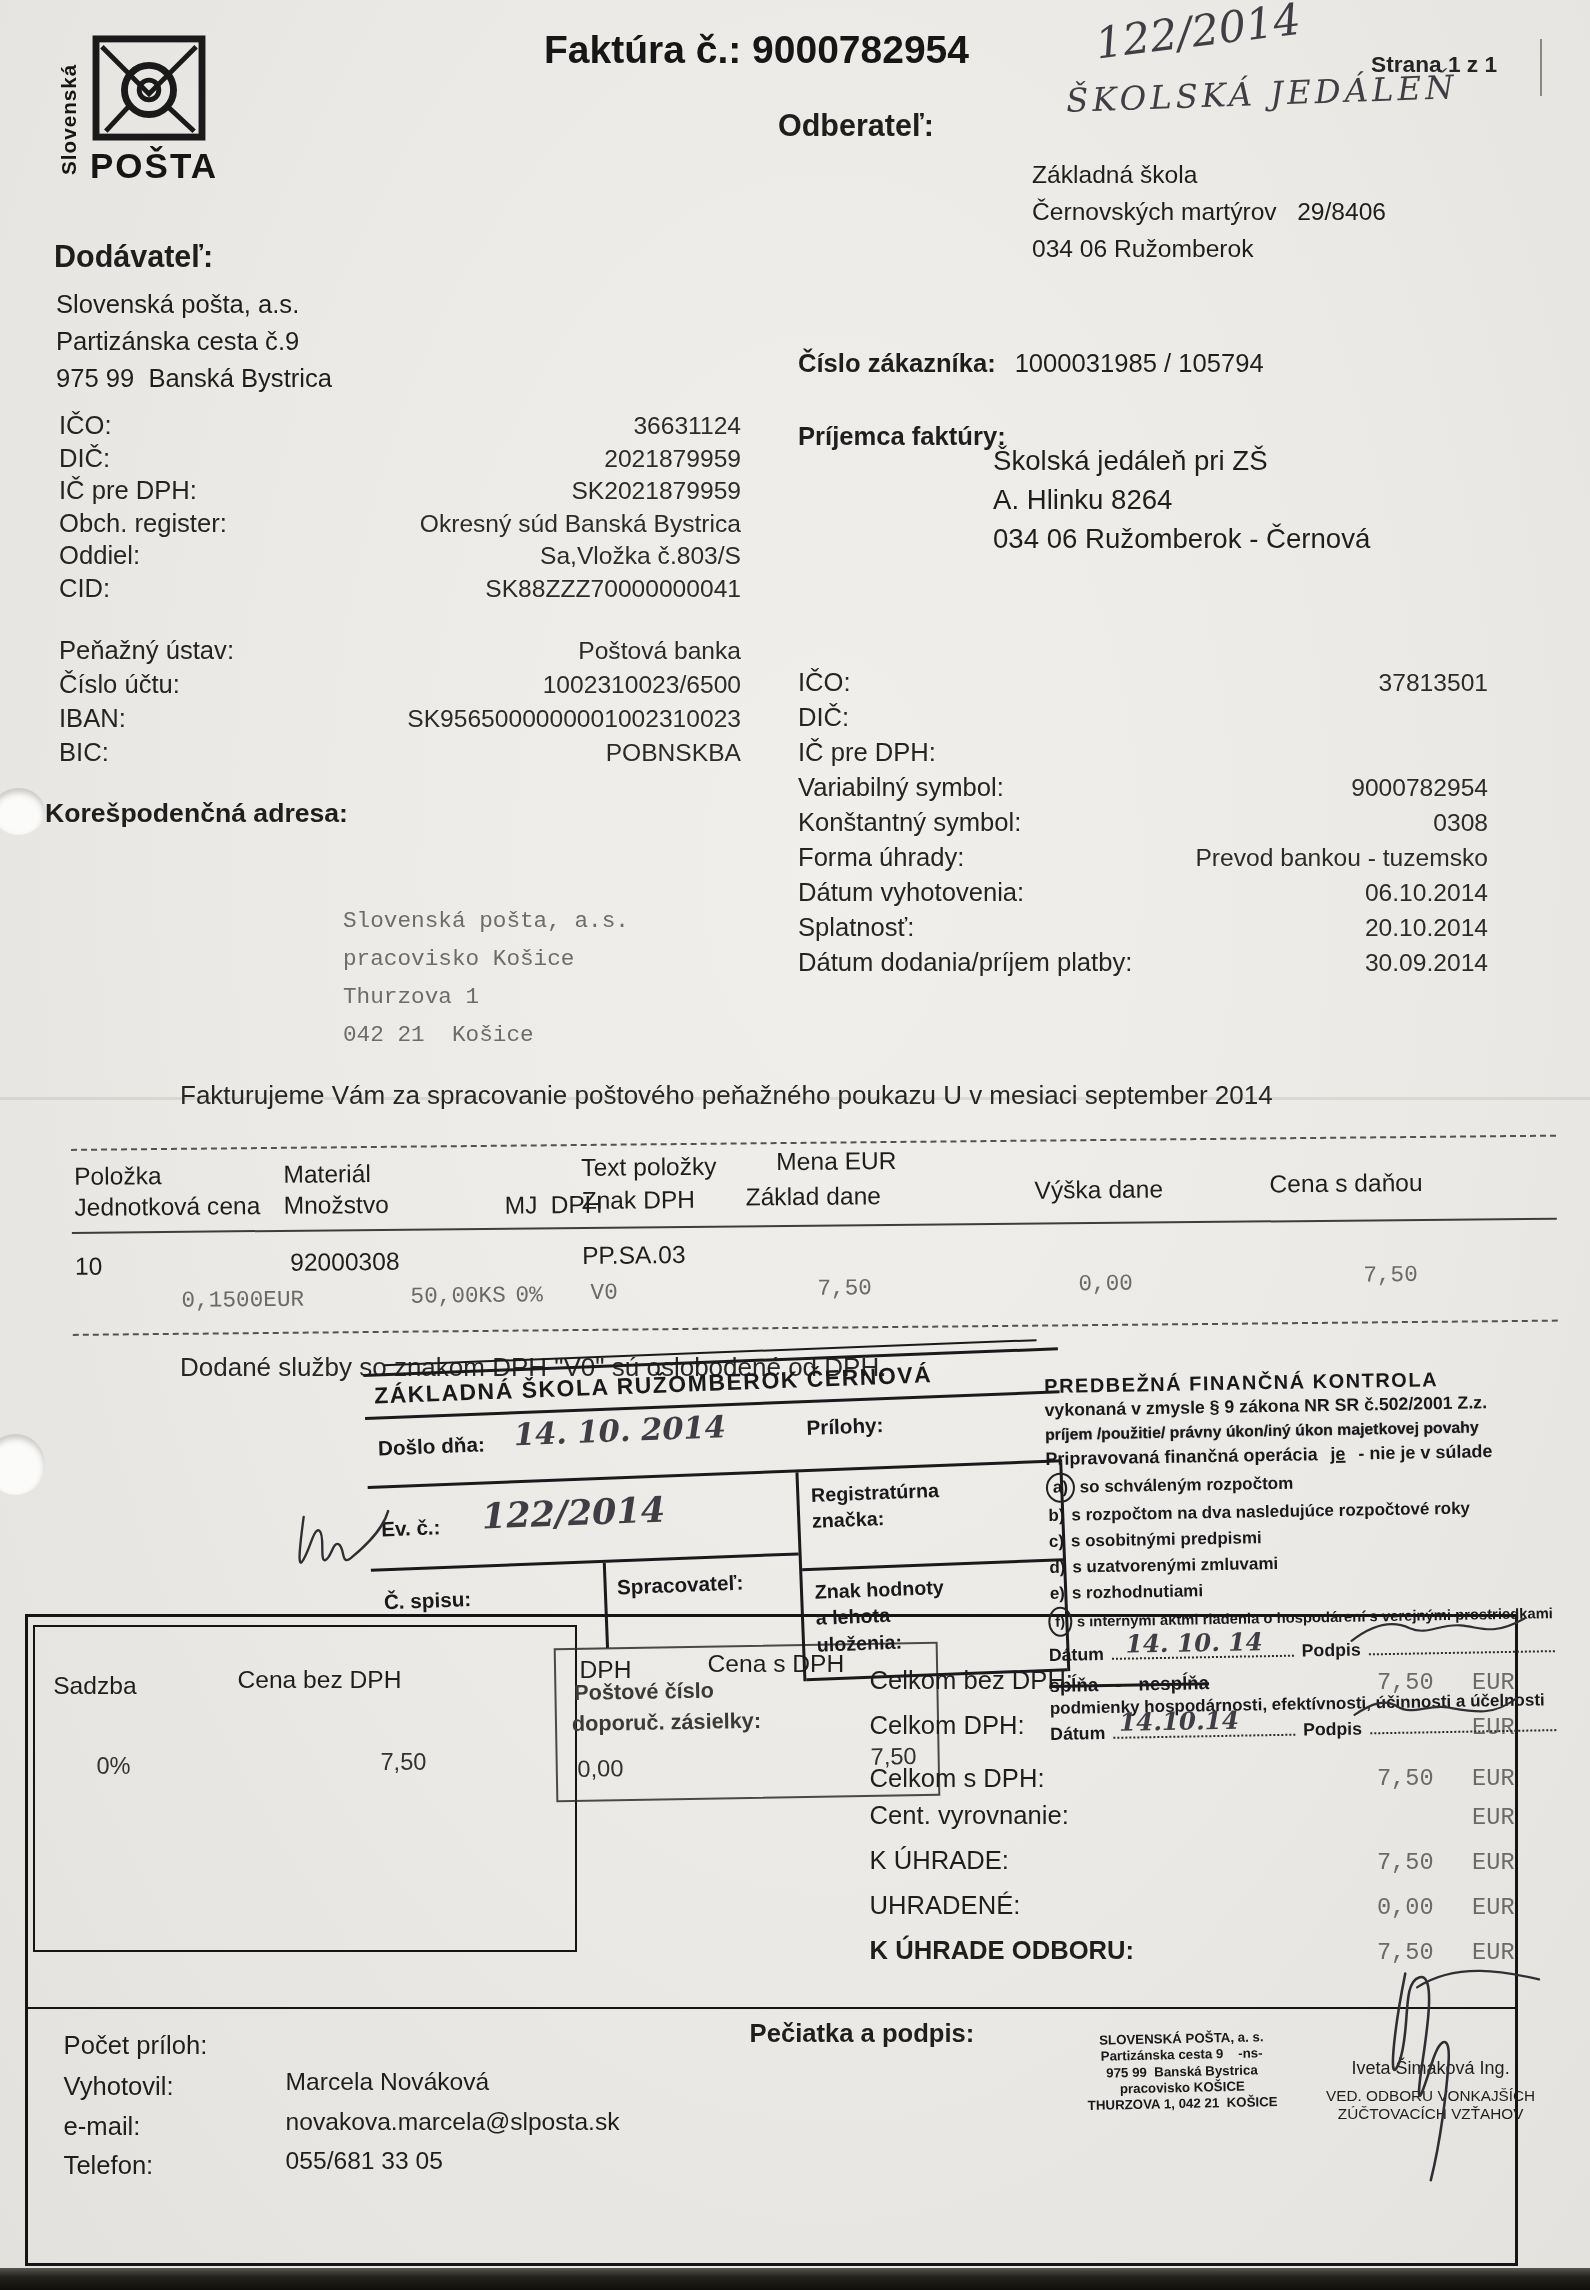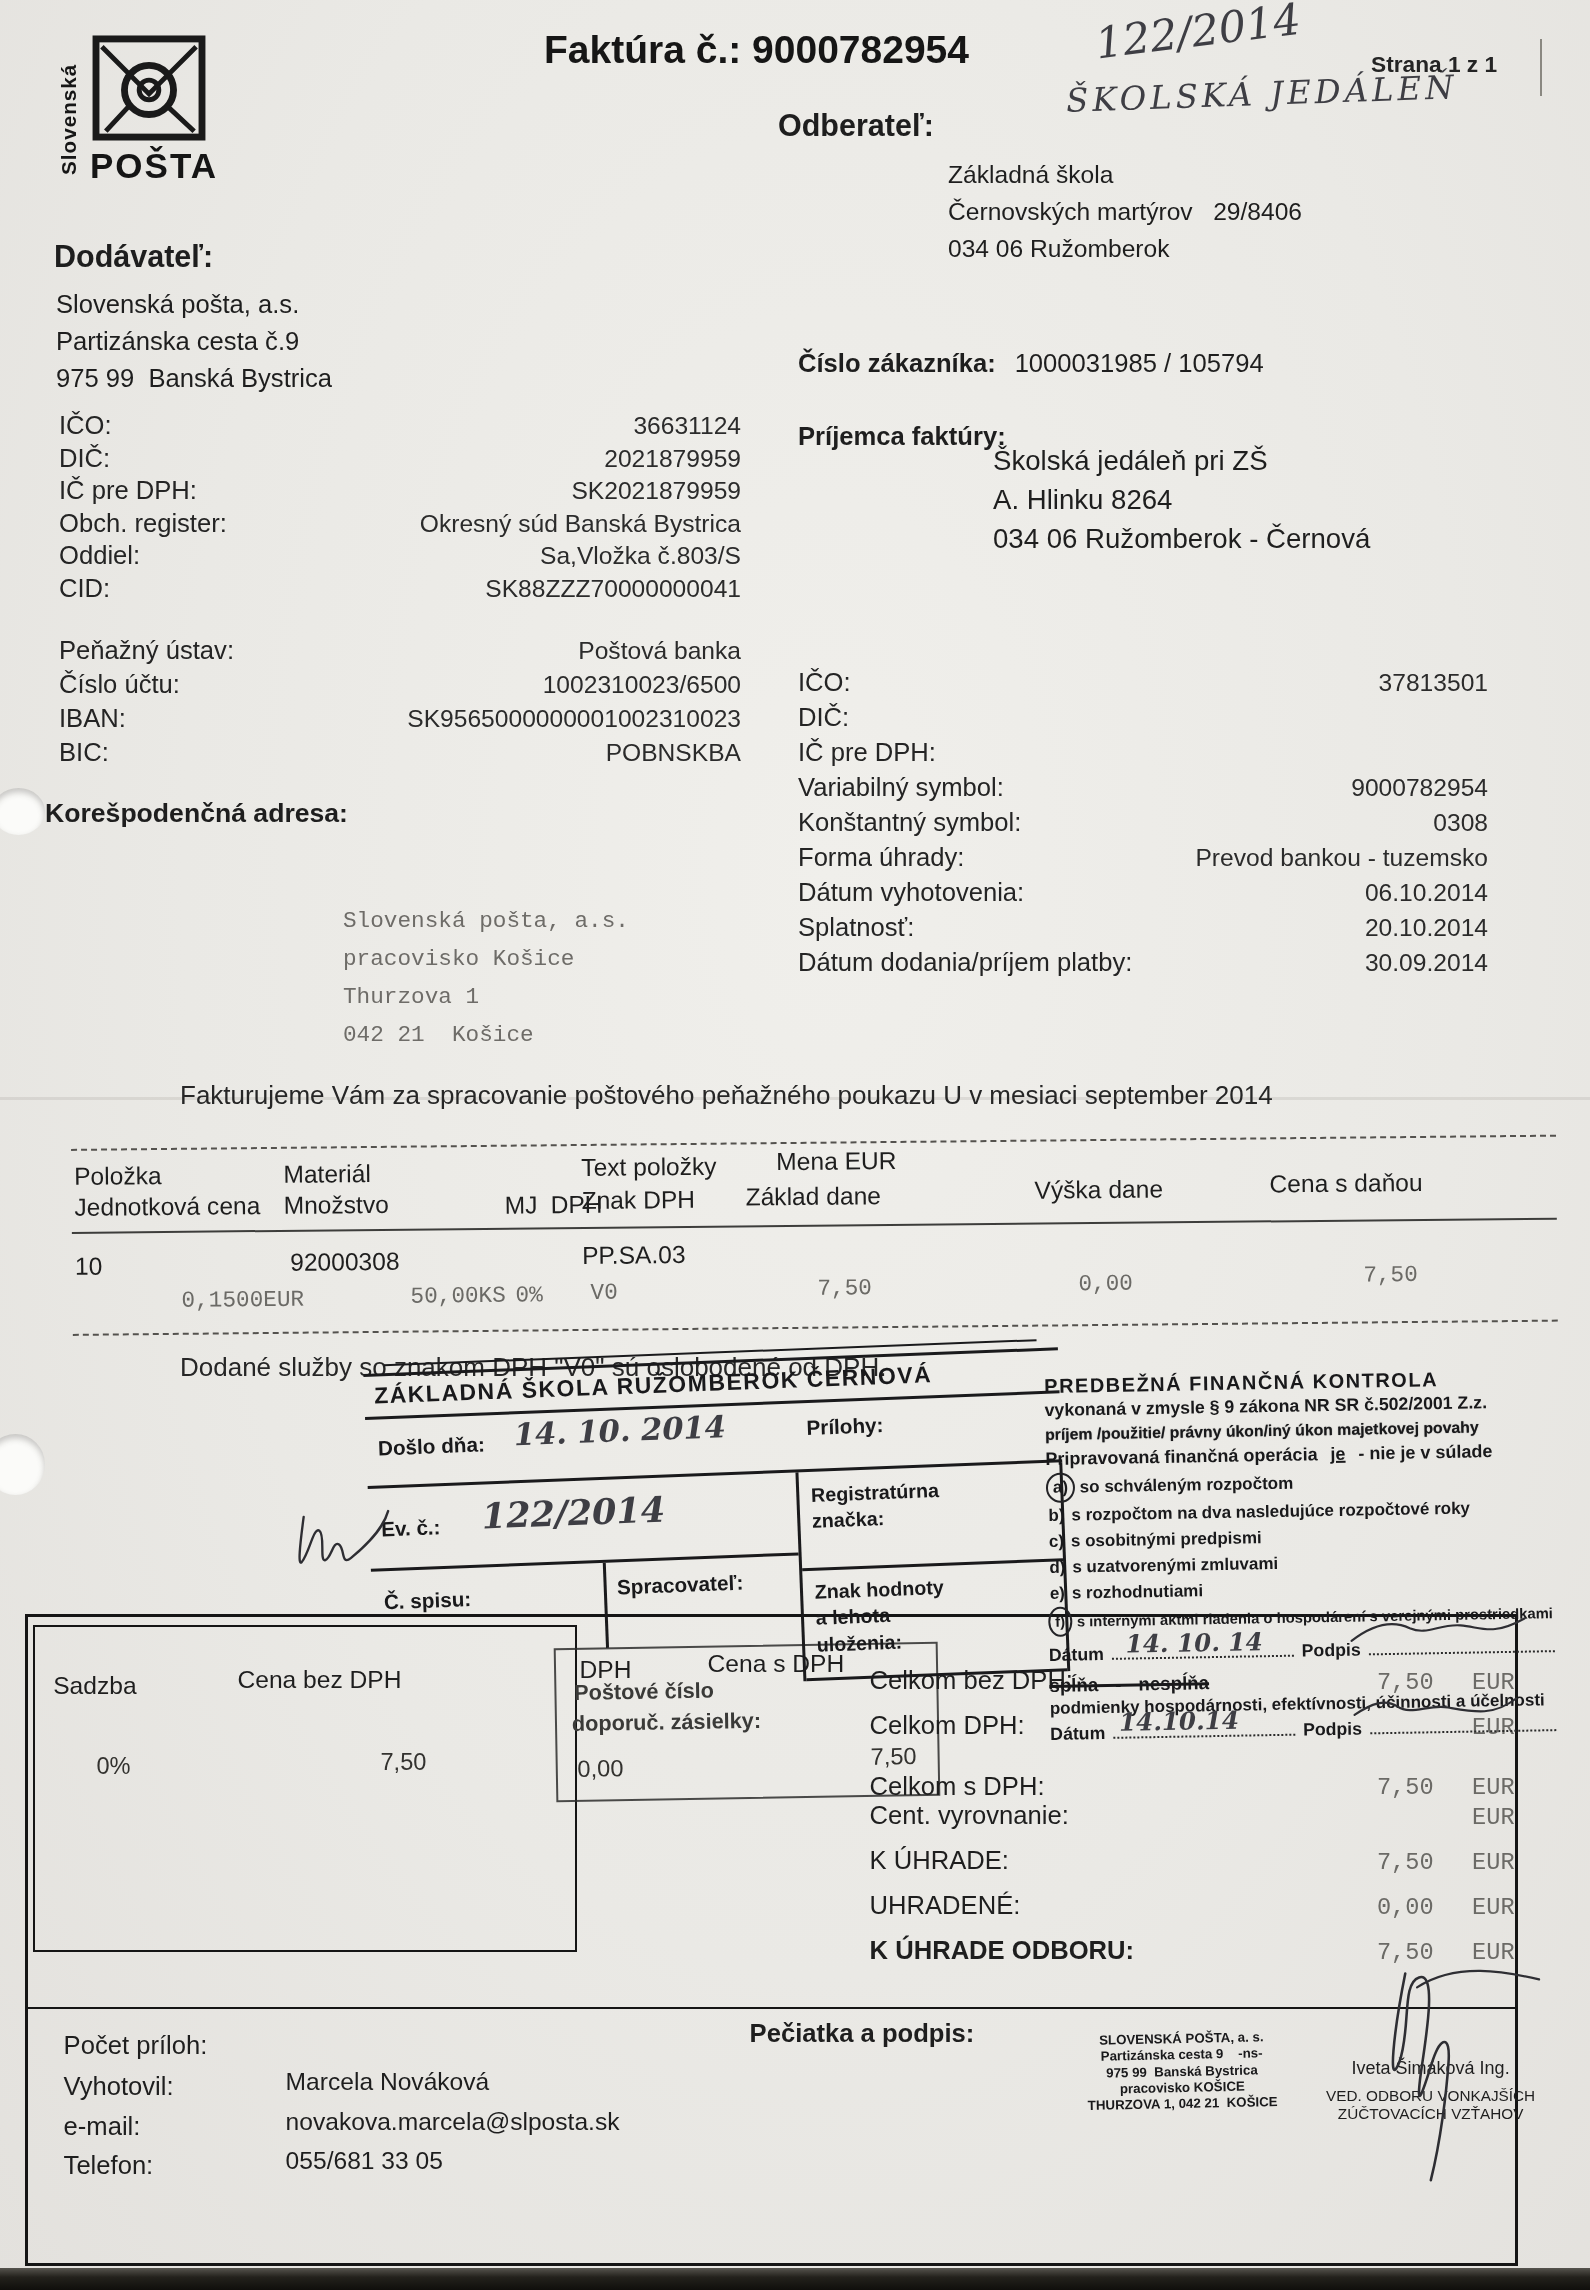"Základná škola" div.abs { left: 948px -> 1032px }
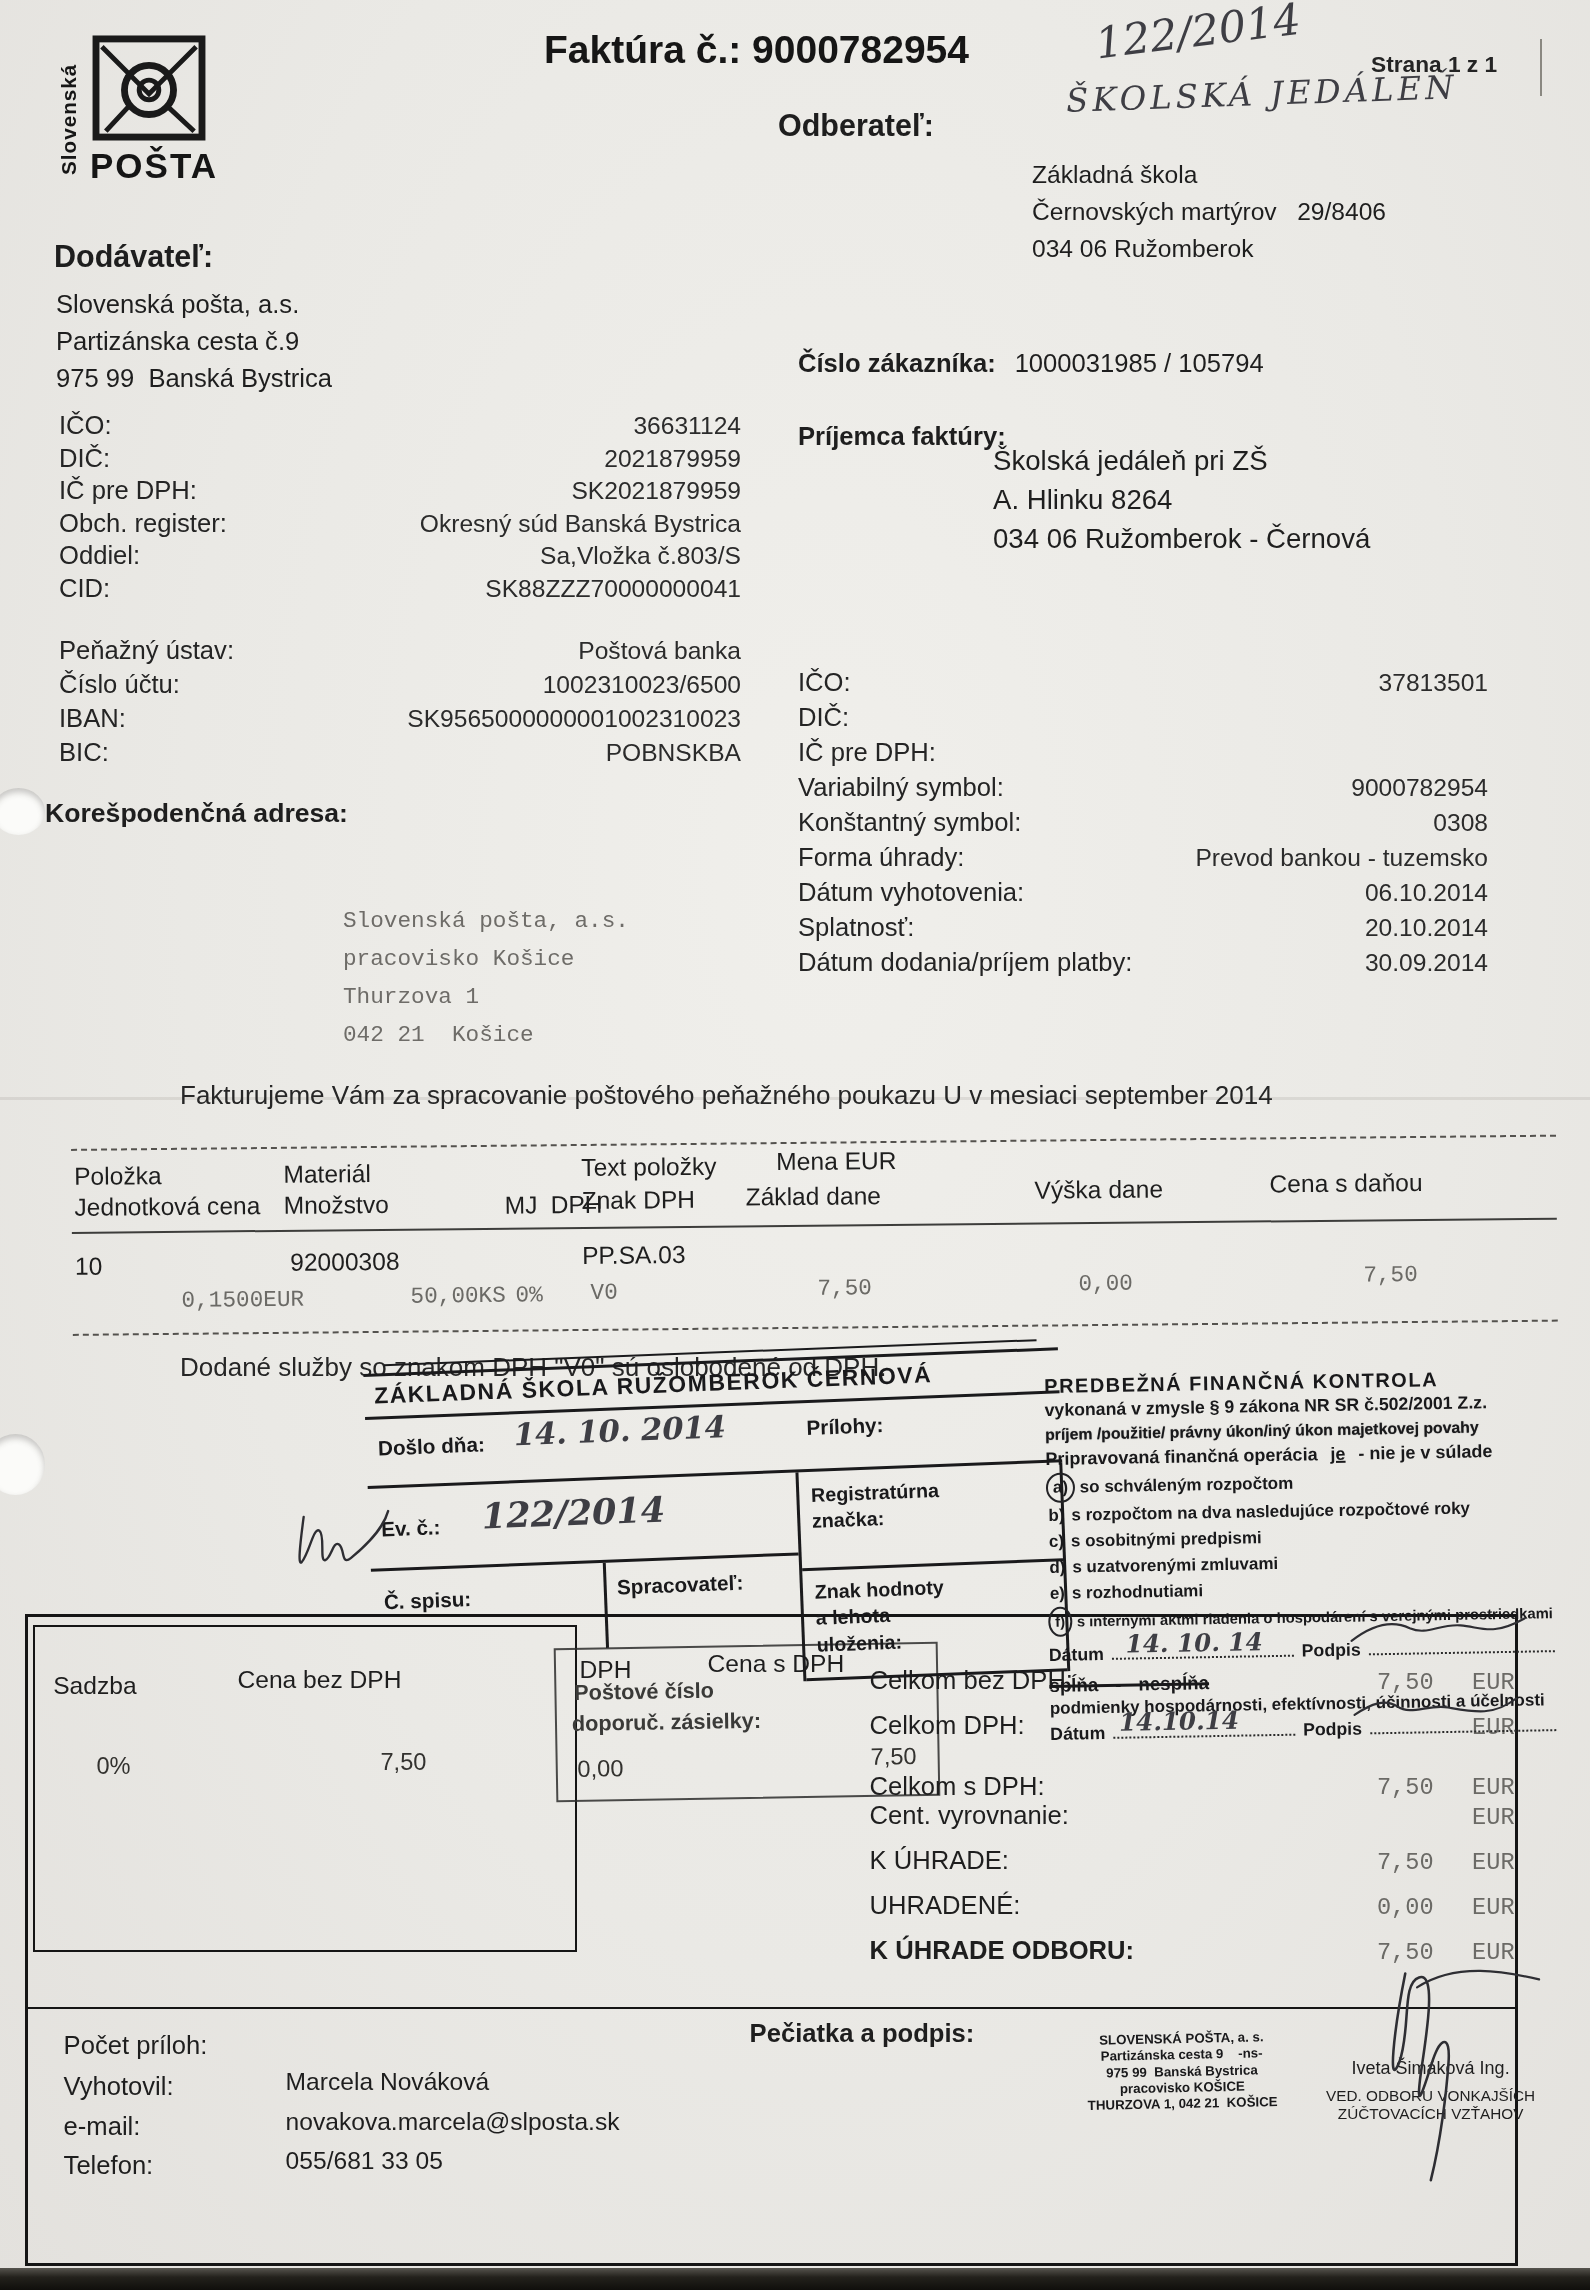"Celkom s DPH:" div { align-items: flex-end -> center }
